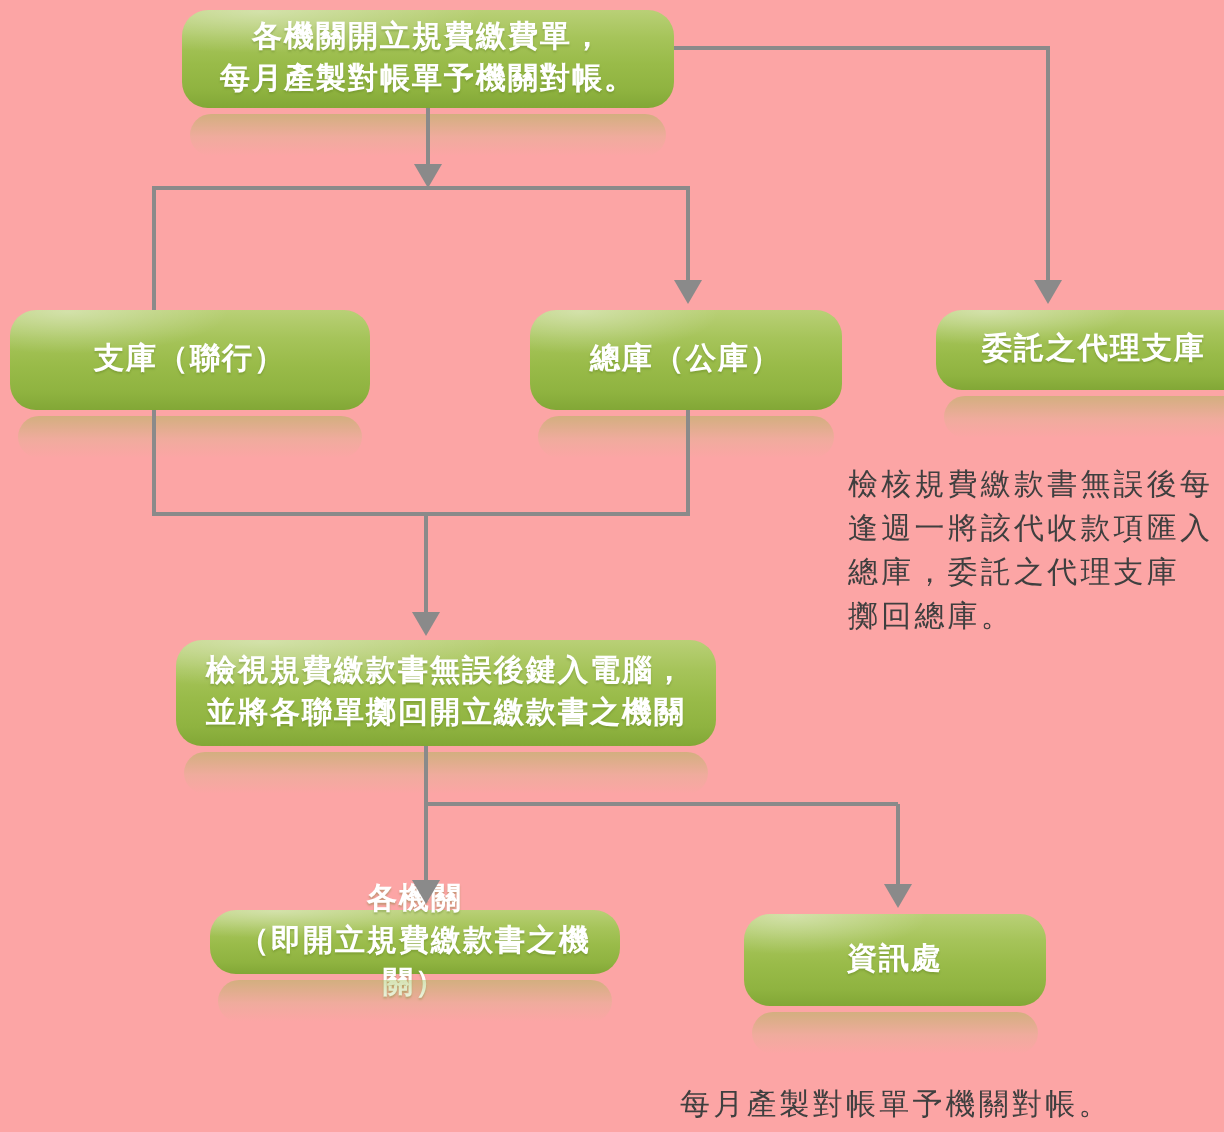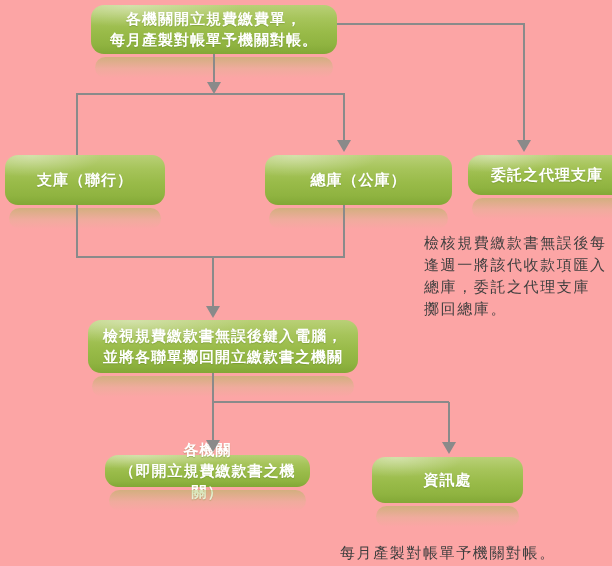"支庫（聯行）" #node-sub { width: 160px -> 180px }
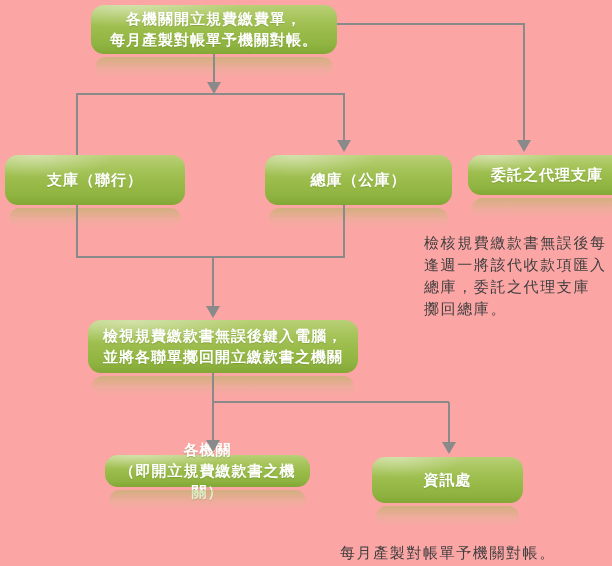"總庫（公庫）" #node-main { width: 187px -> 156px }
